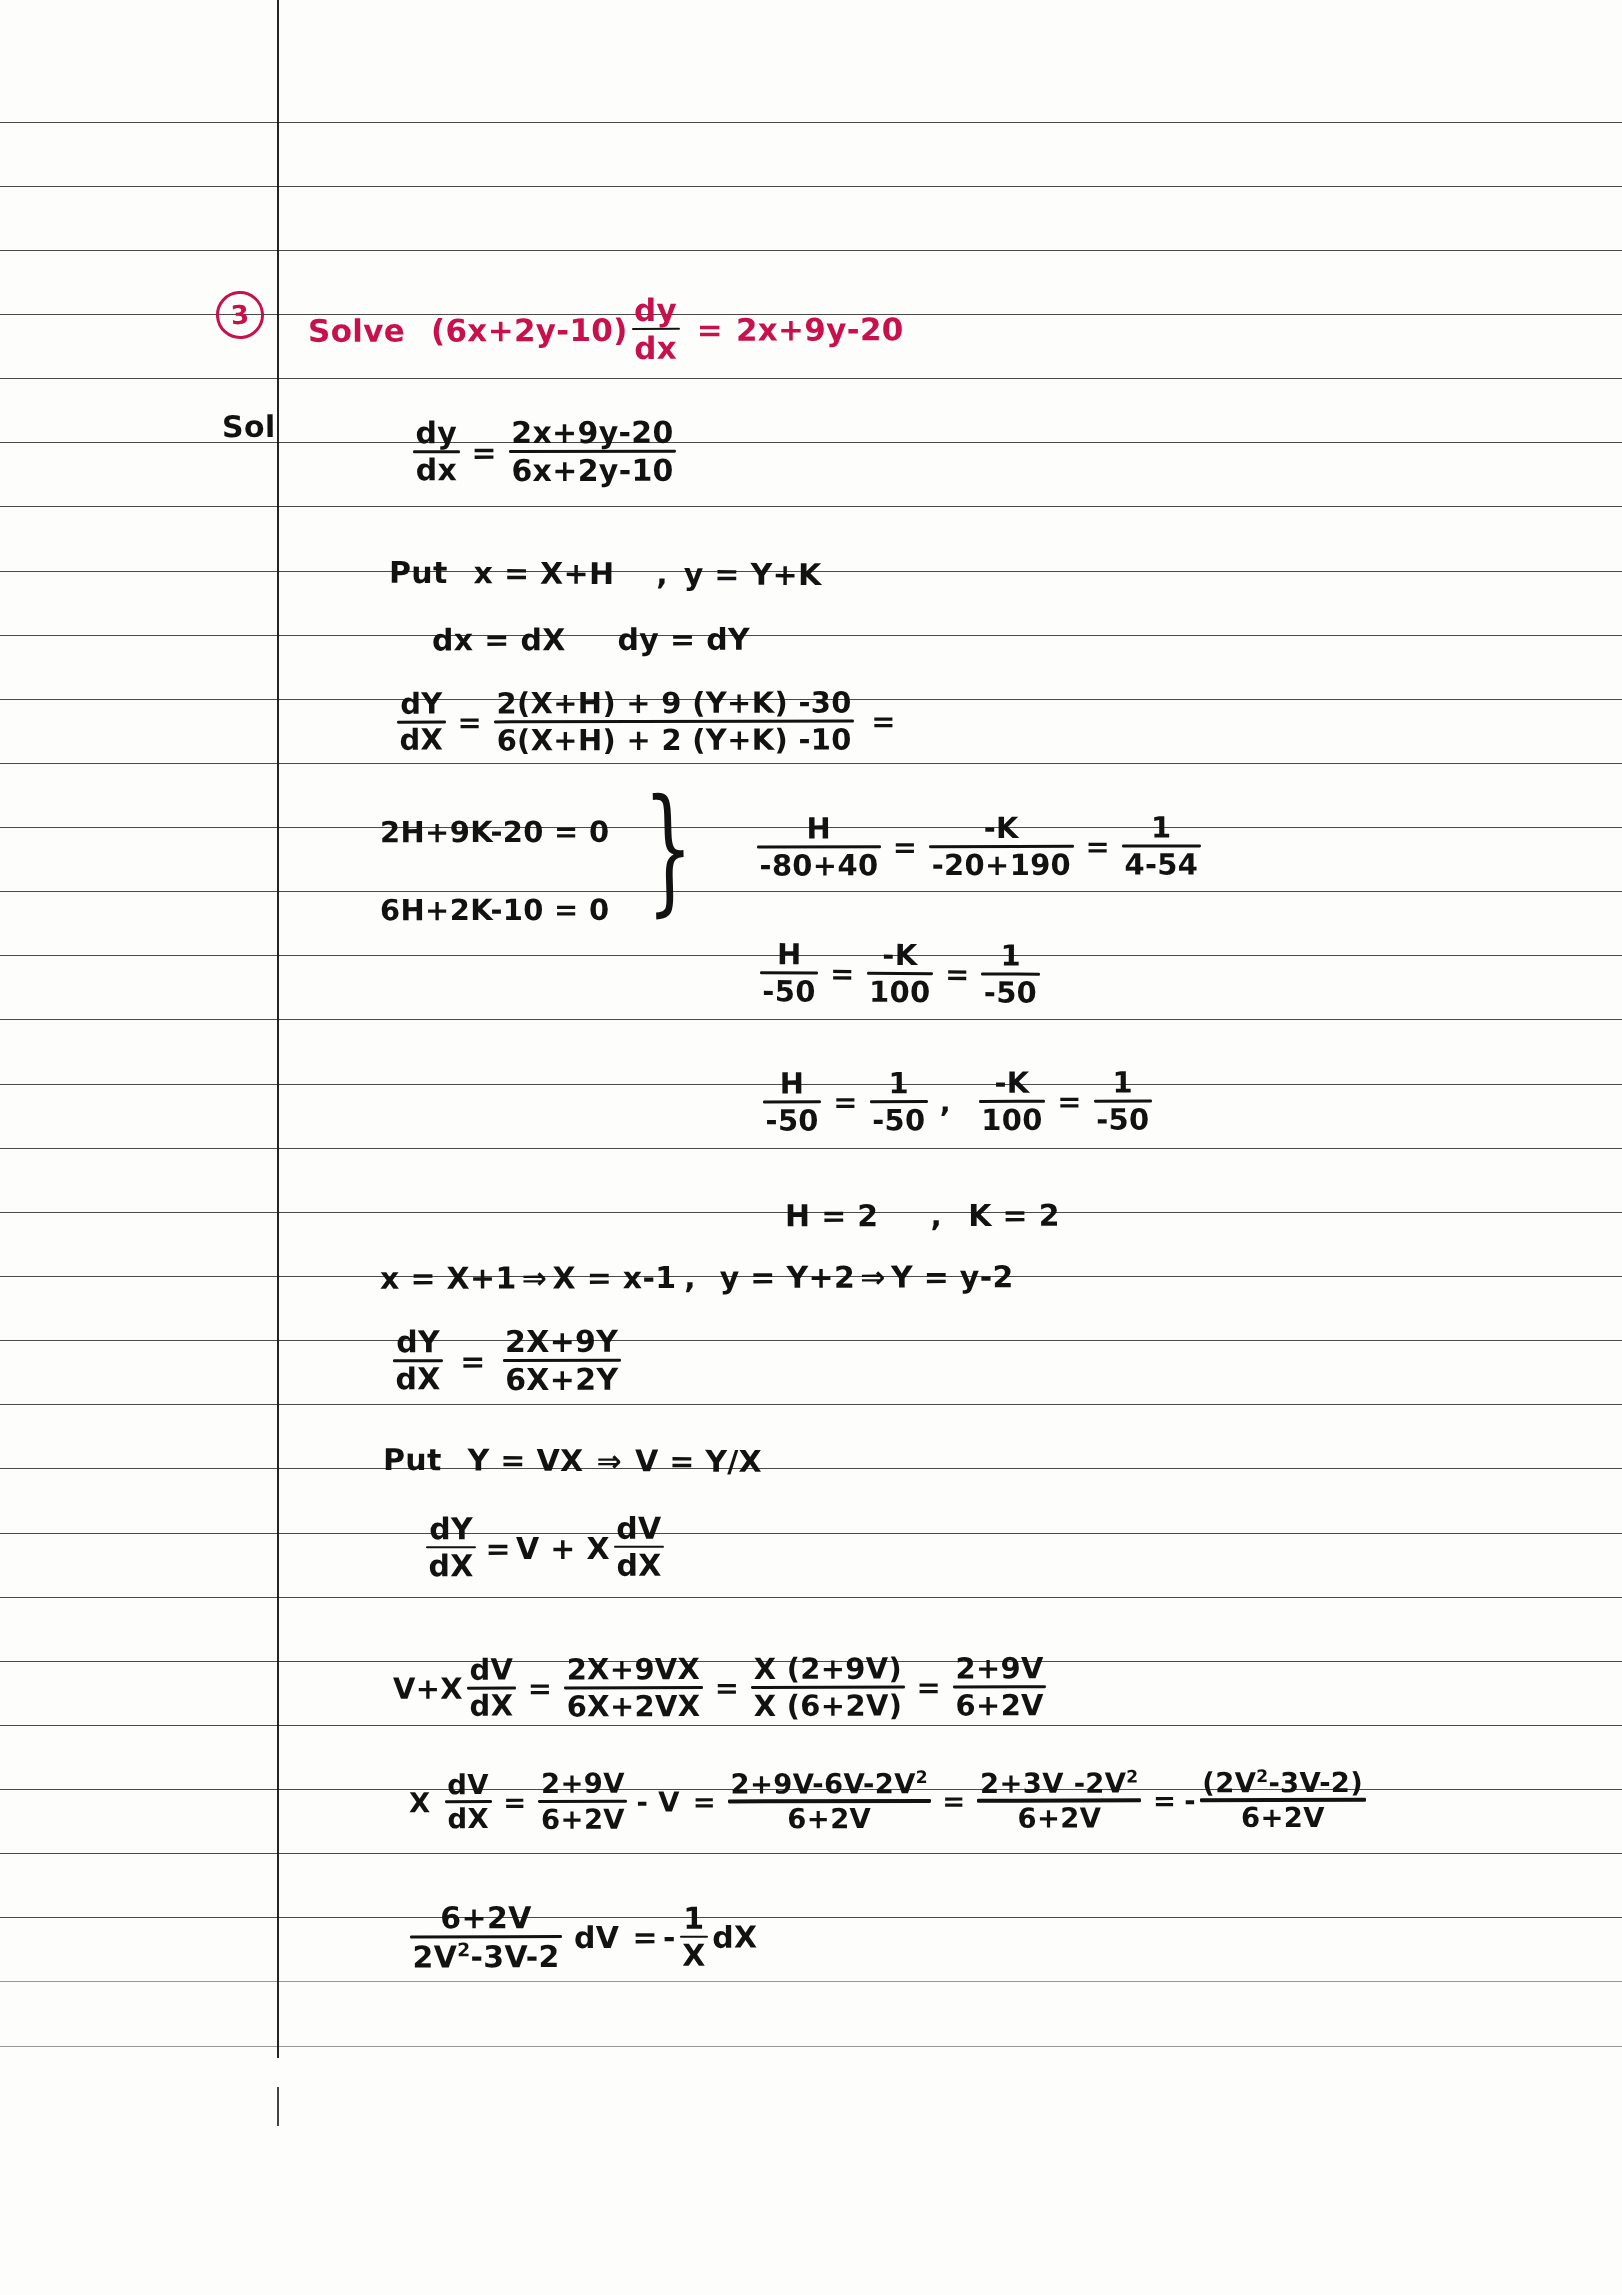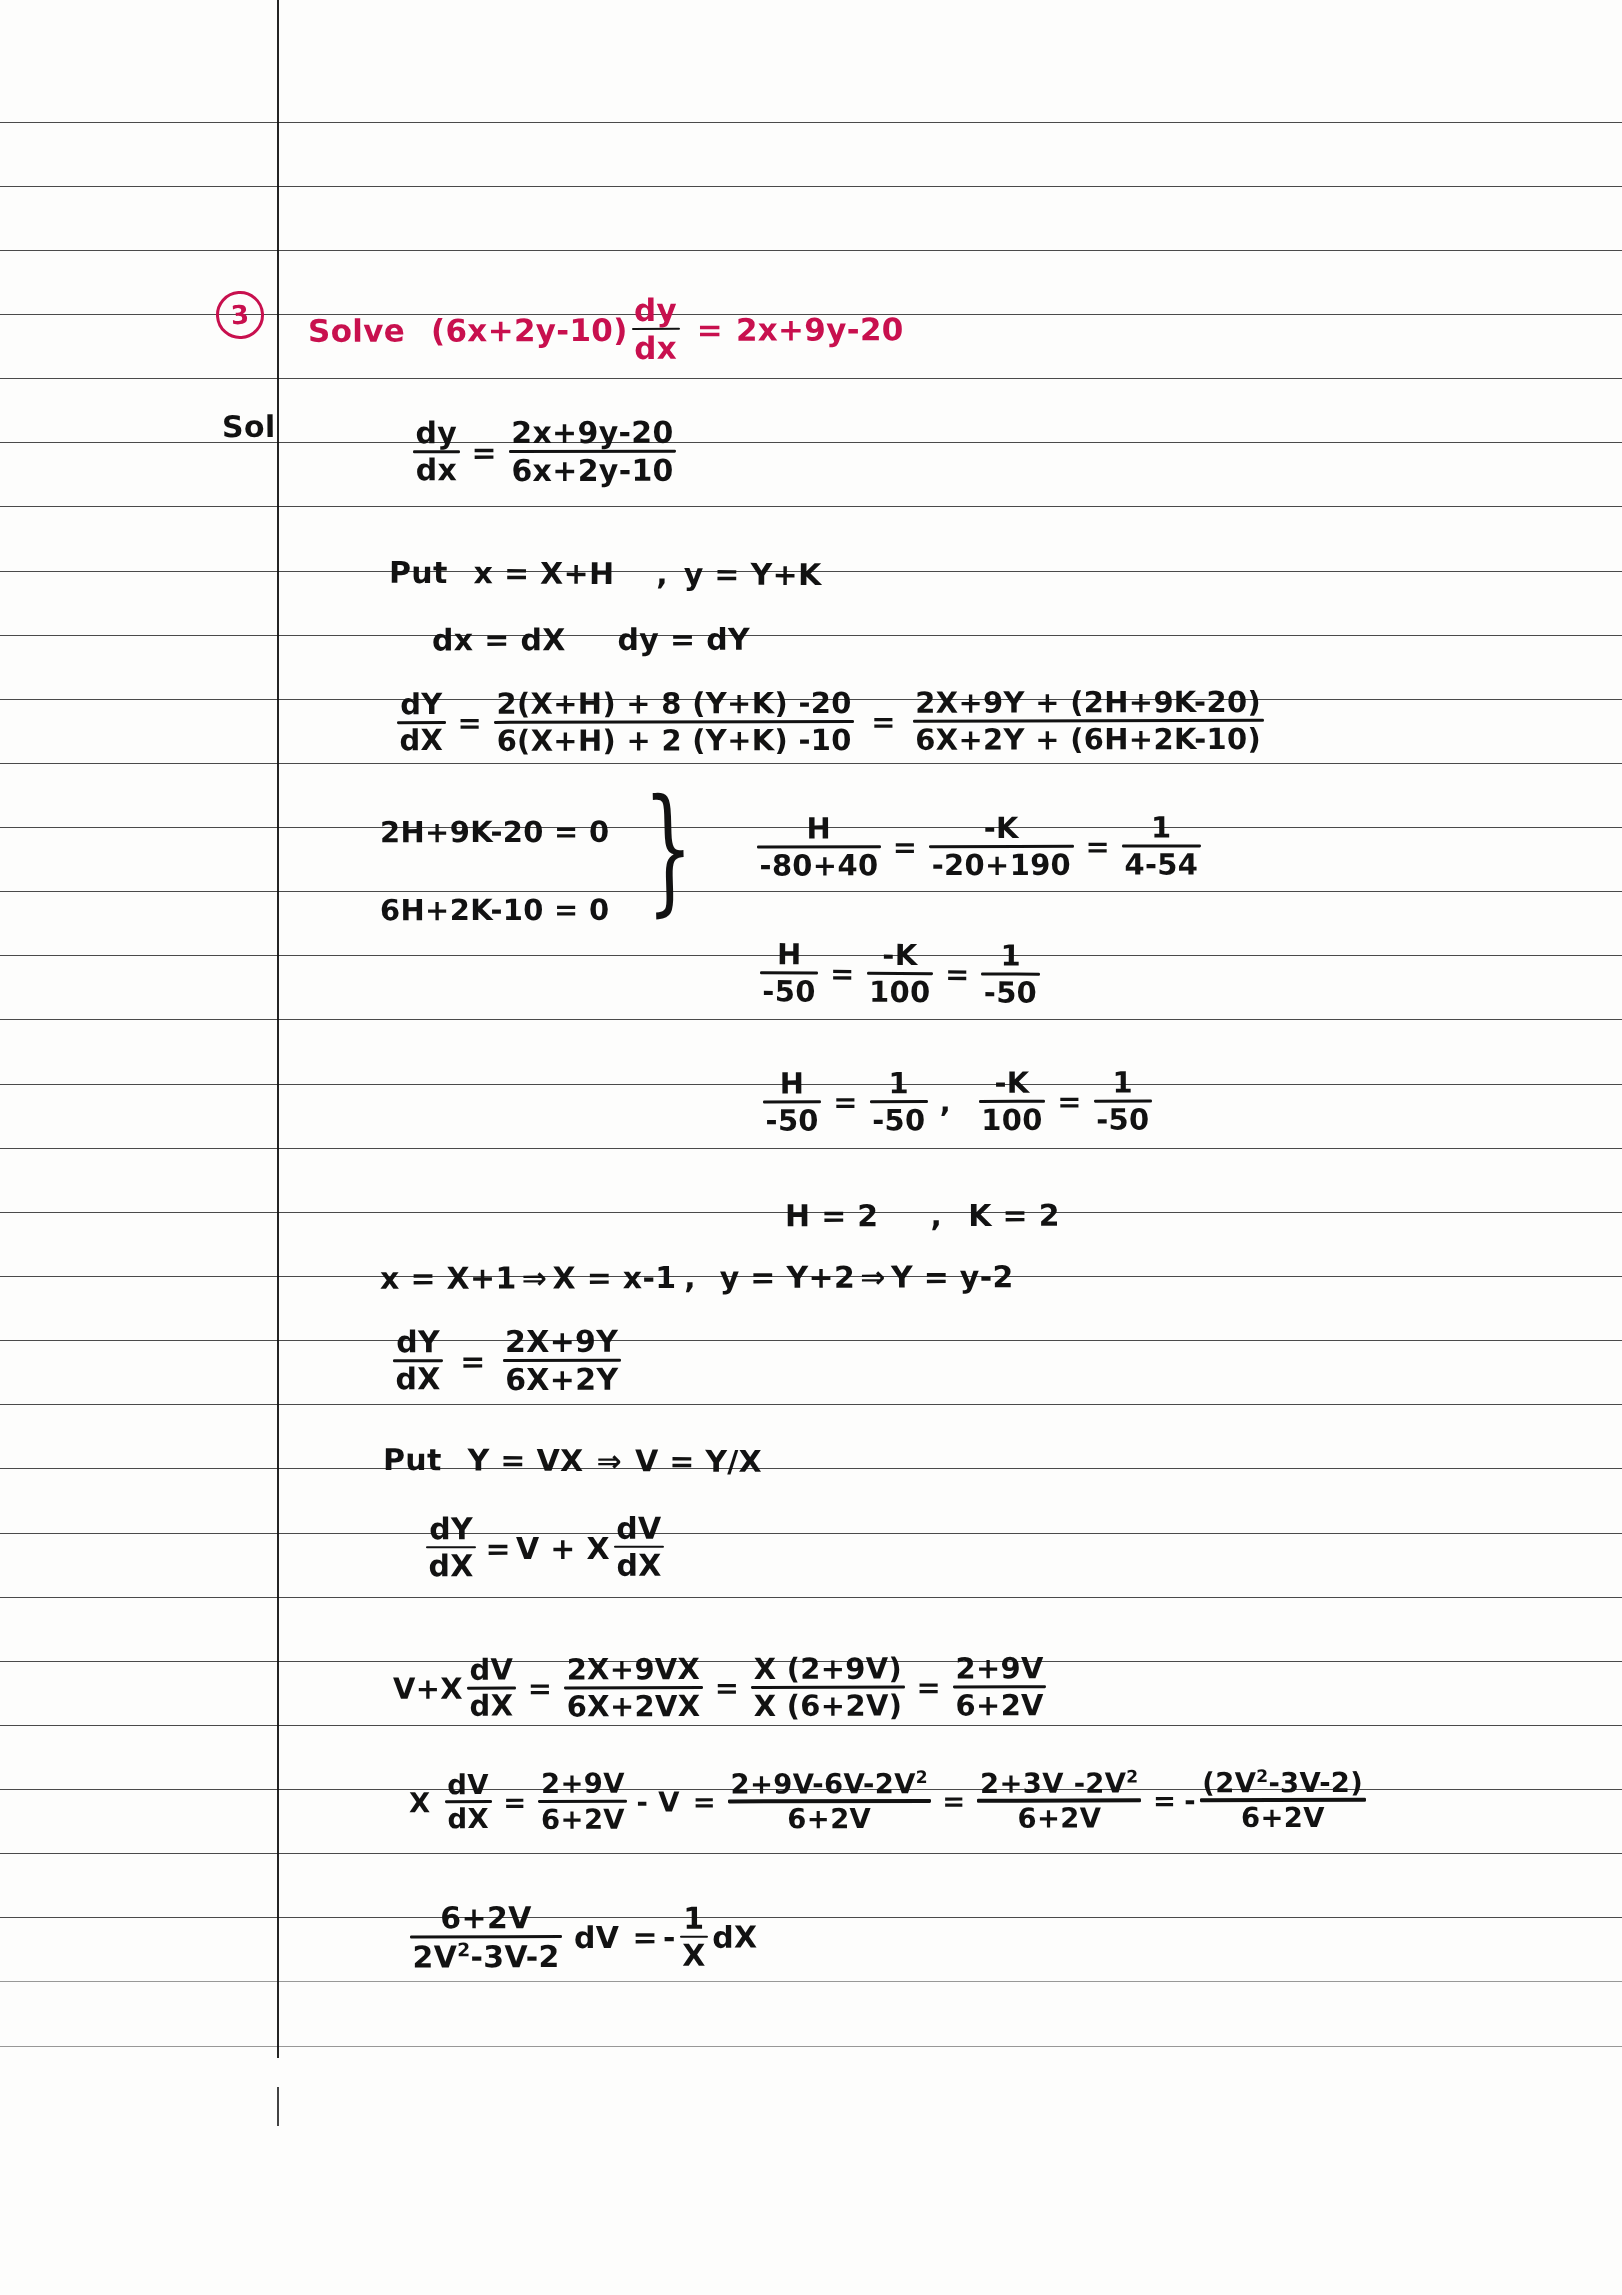"2(X+H) + 8 (Y+K) -20" span.num { text: 8 (Y+K) -20 -> 9 (Y+K) -30 }
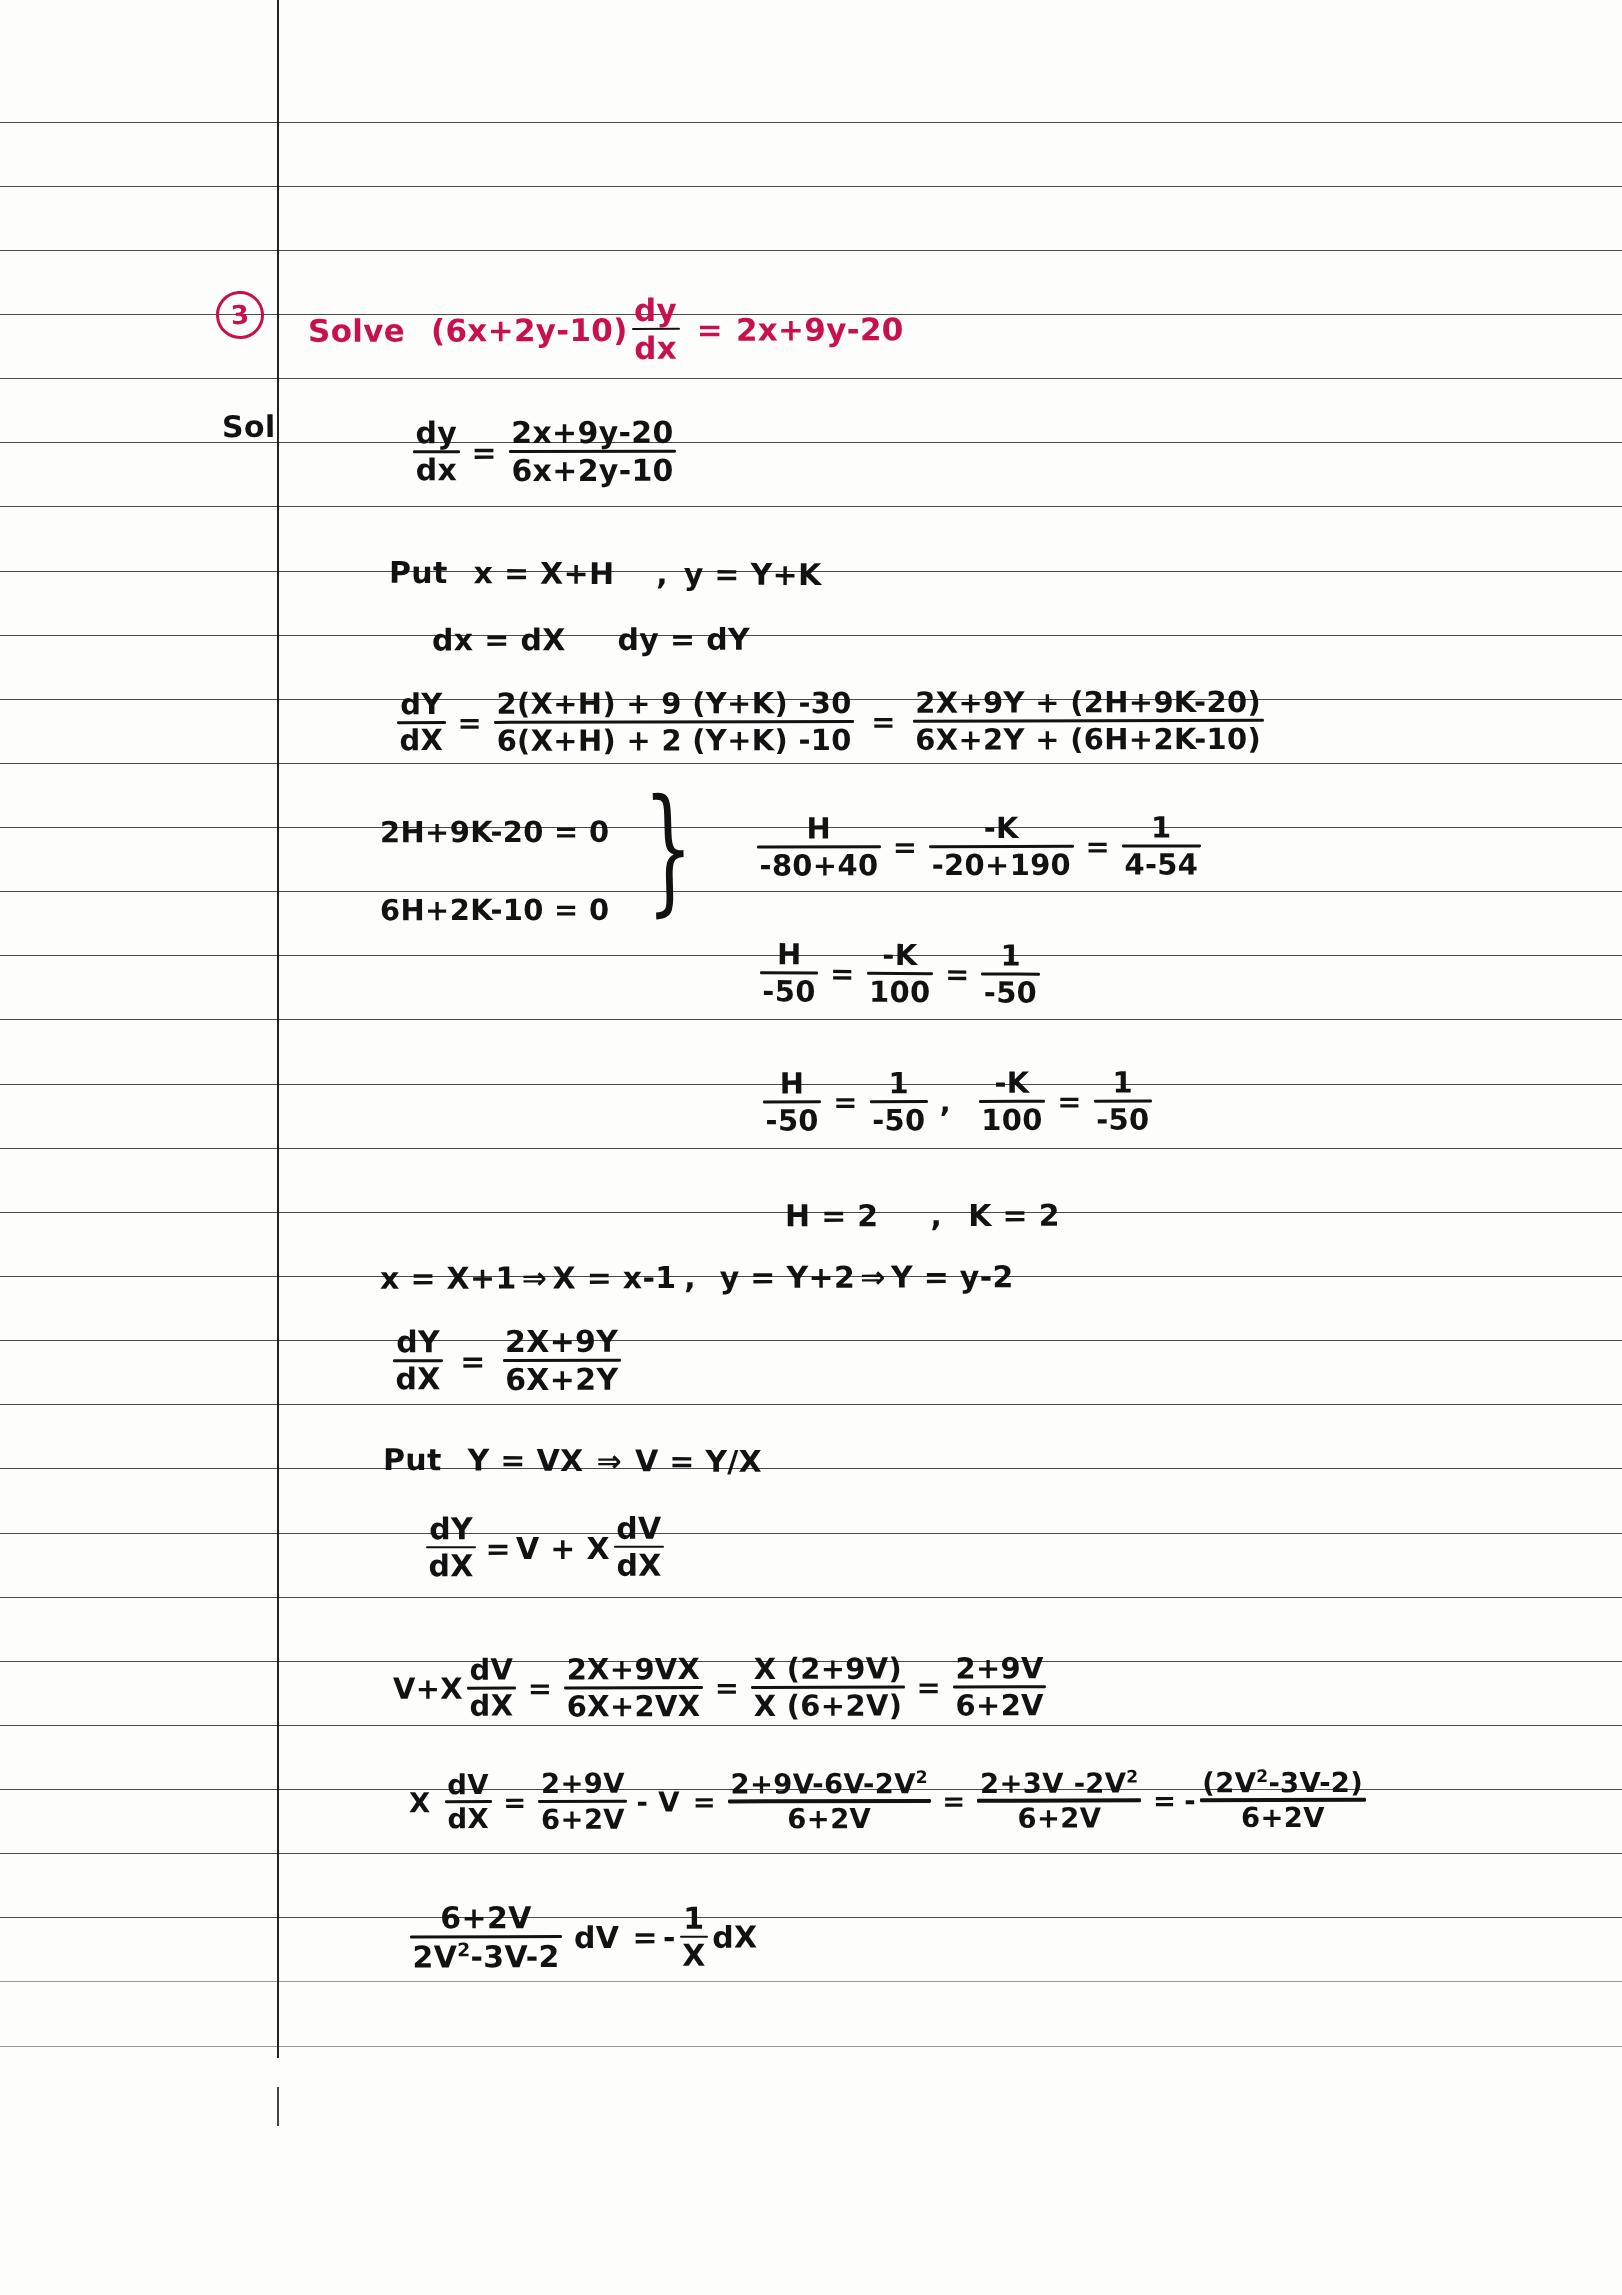"2X+9Y + (2H+9K-20)" span.frac { html: <span> <span>2X+9Y + (2H+9K-20)</span> <span></span> <span>6X+2Y + (6H+2K-10)</span> </span> -> none }
